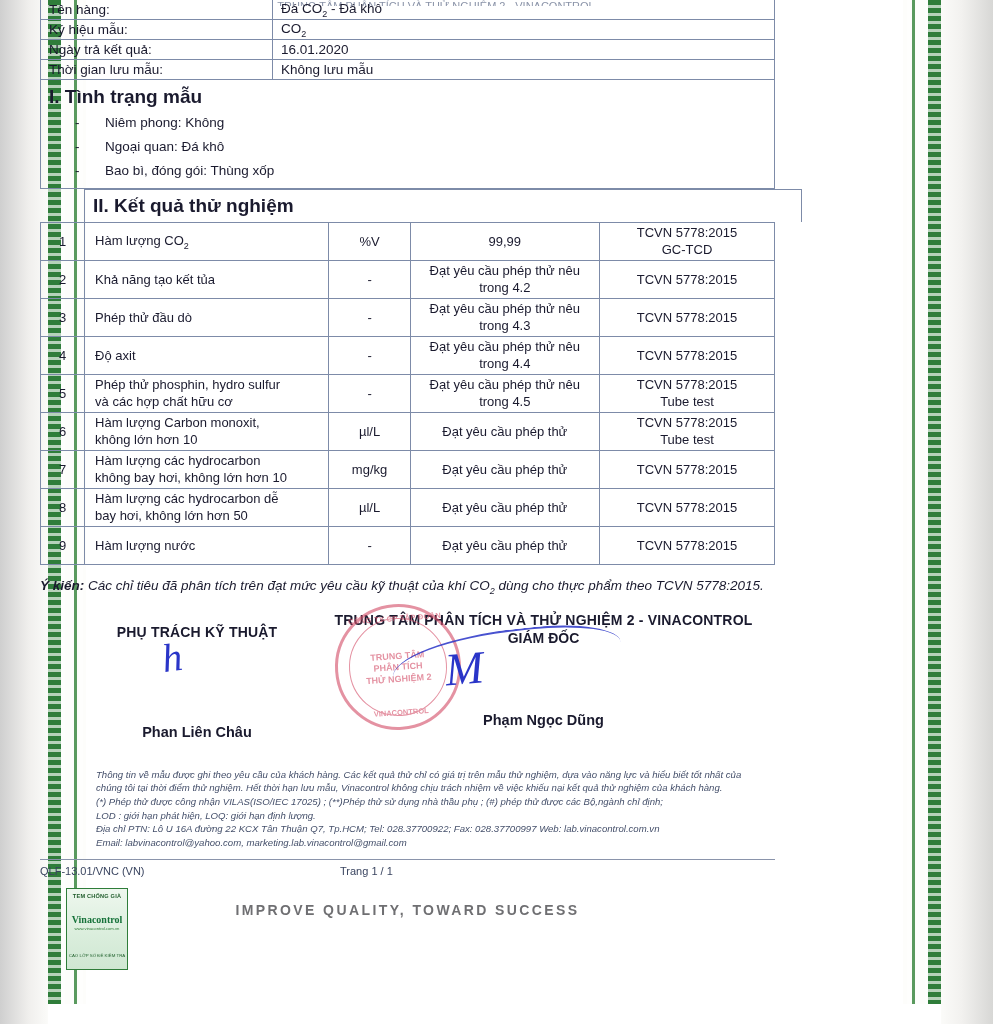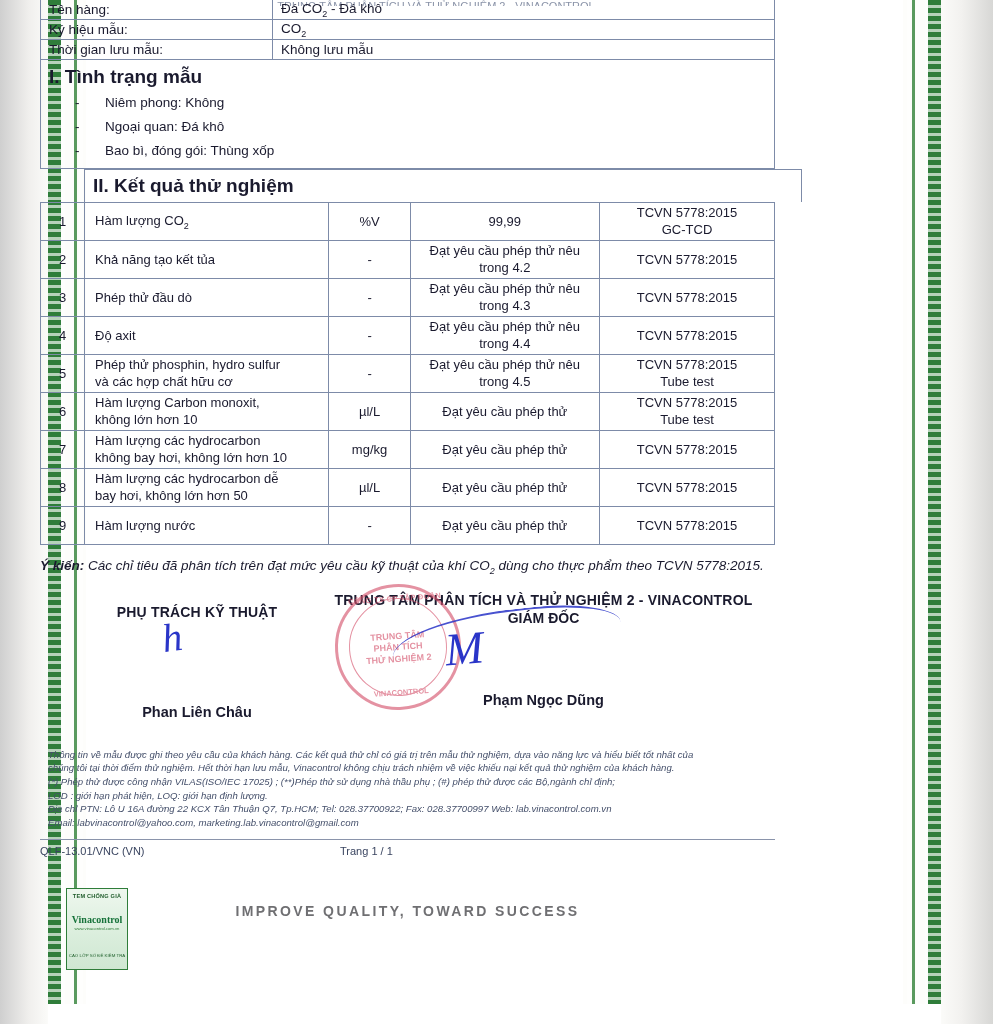"Ngày trả kết quả:" tr { html: none -> <tr> <td>Ngày trả kết quả:</td> <td>16.01.2020</td> </tr> }
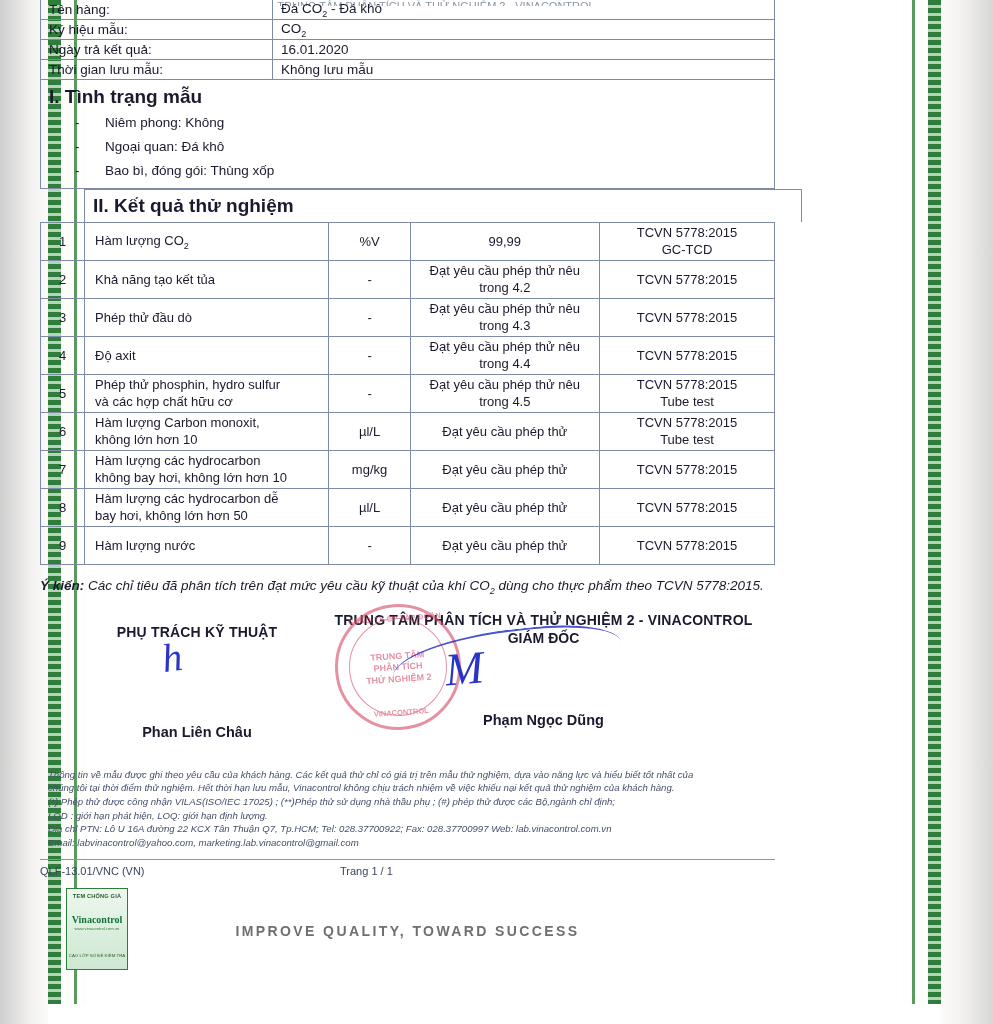"Thông tin về mẫu được" .footnotes { padding-left: none -> 48px }
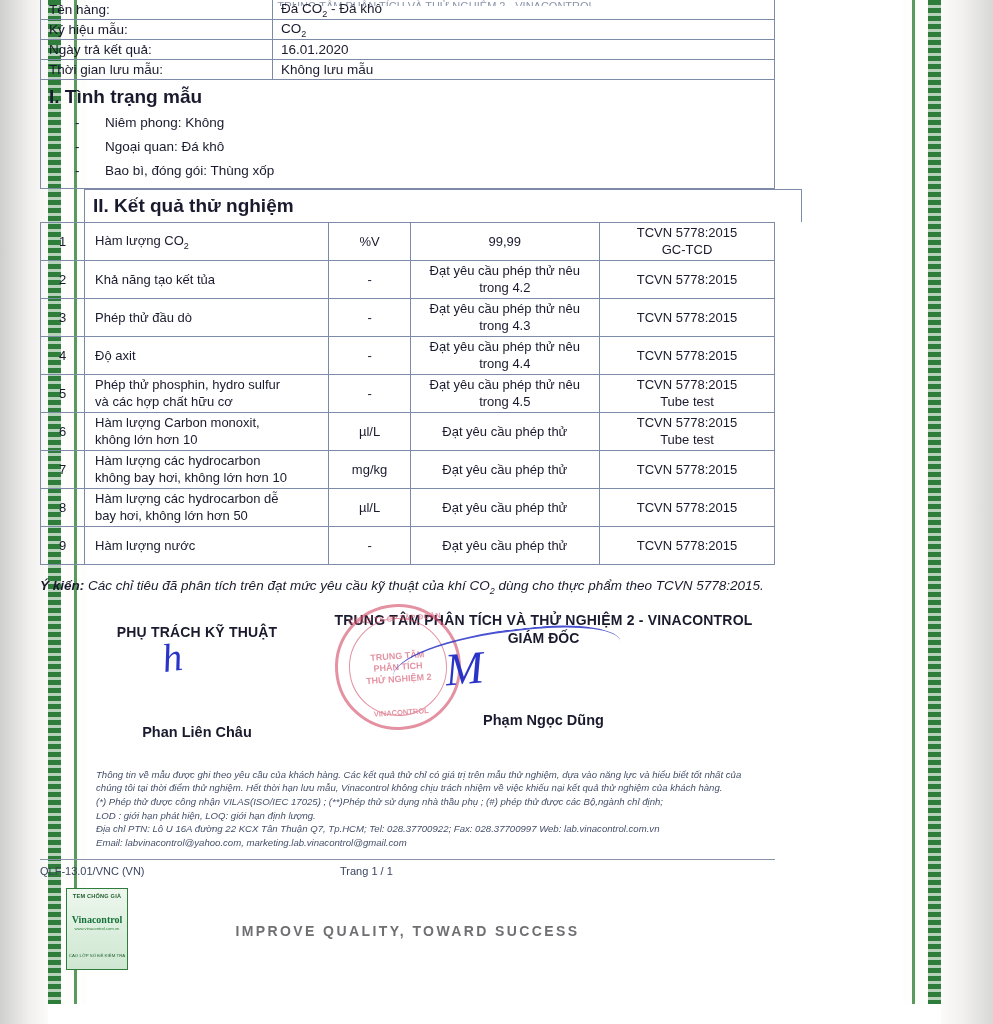"IMPROVE QUALITY, TOWARD SUCCESS" .slogan { margin-top: 46px -> 25px }
